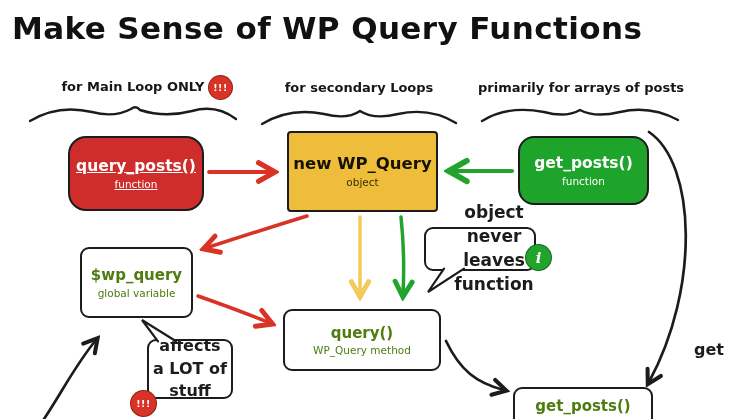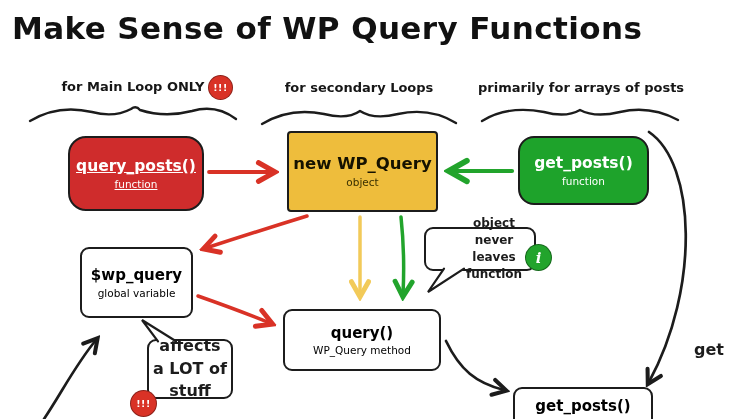"object never" div.bubble { font-size: 12px -> 17px }
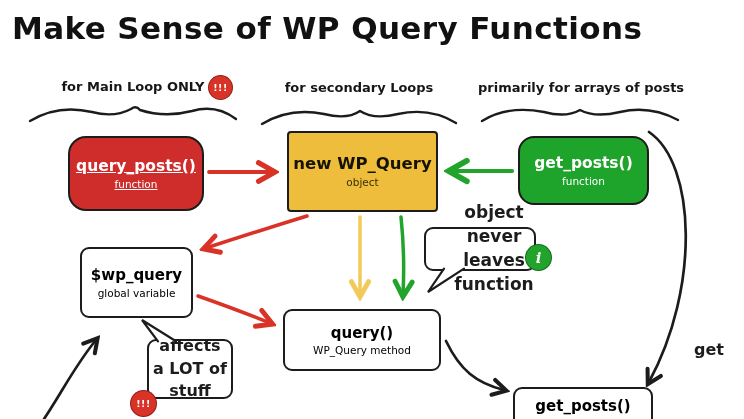"$wp_query" .node-white { color: #000000 -> #4d7c0f }
